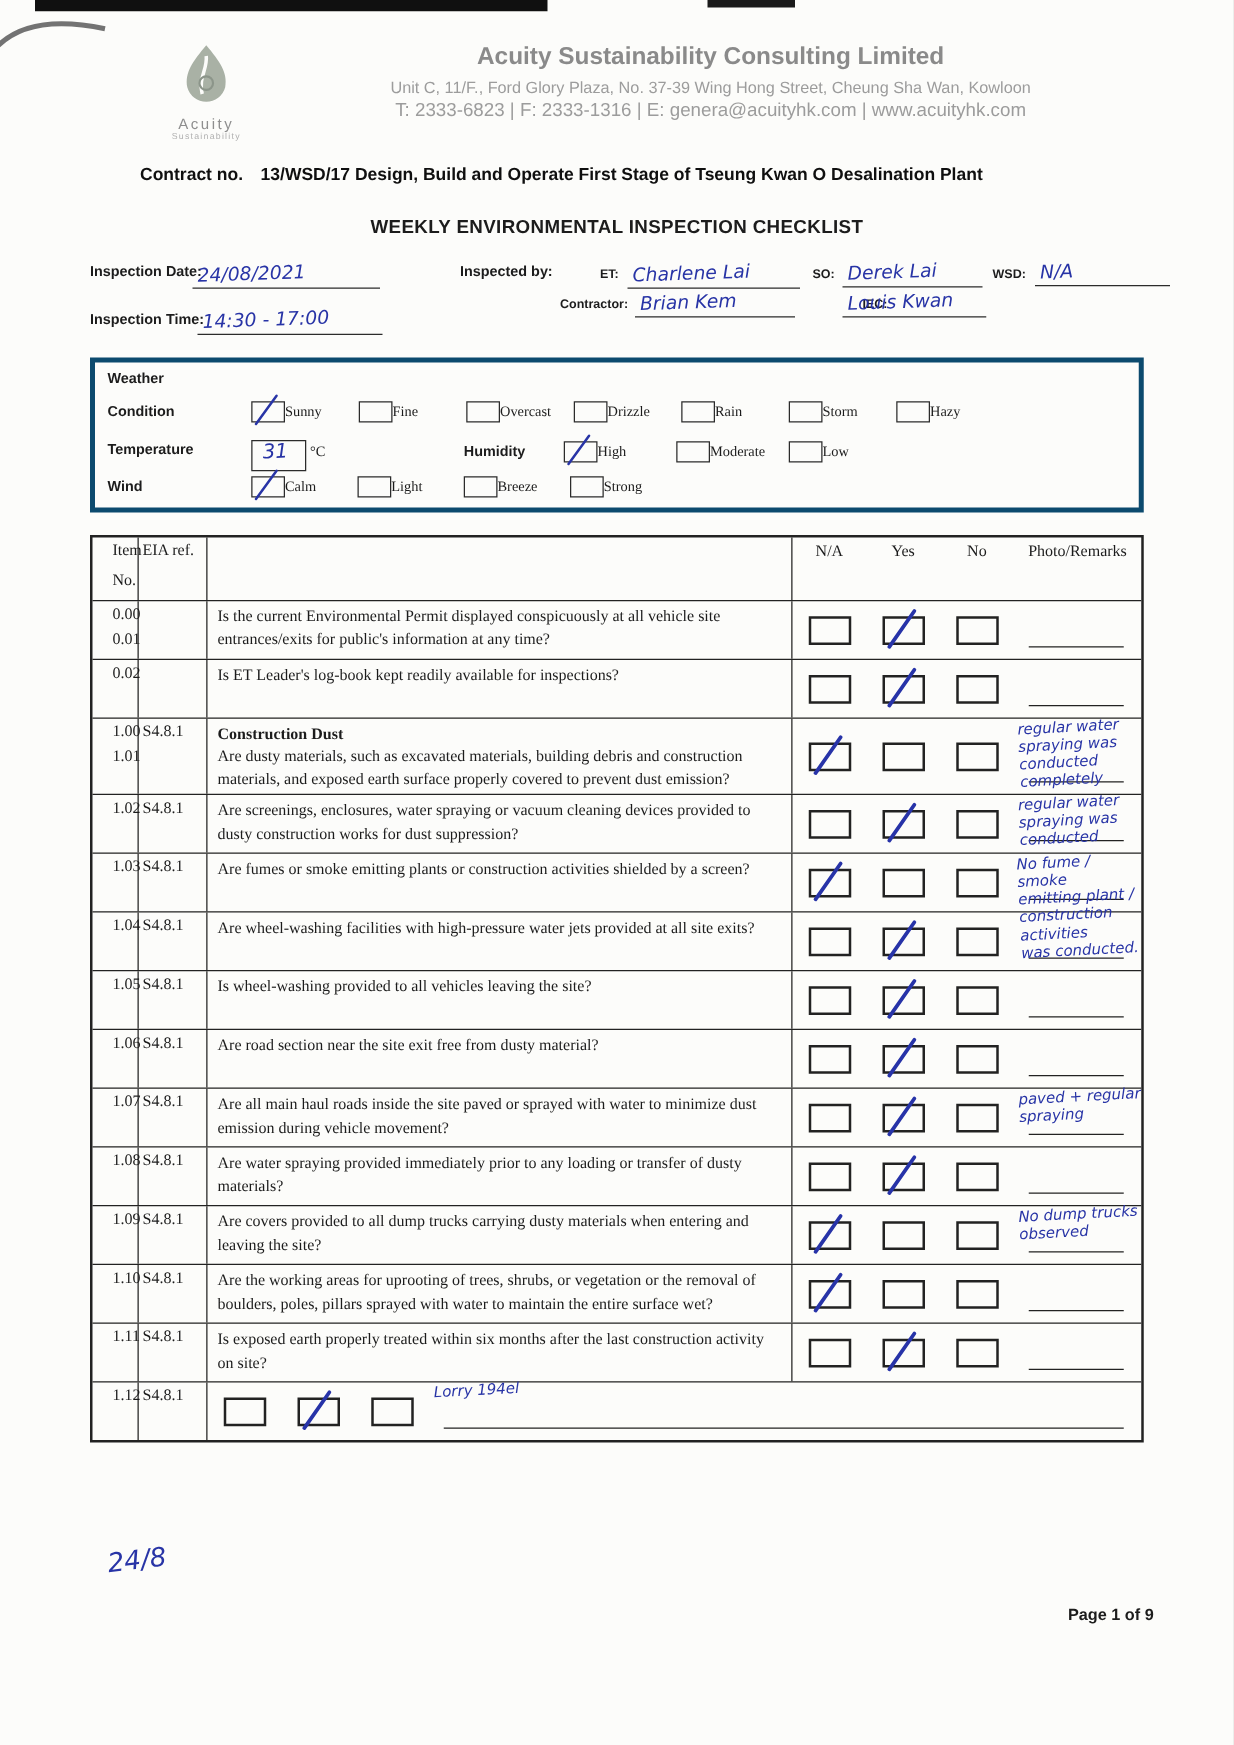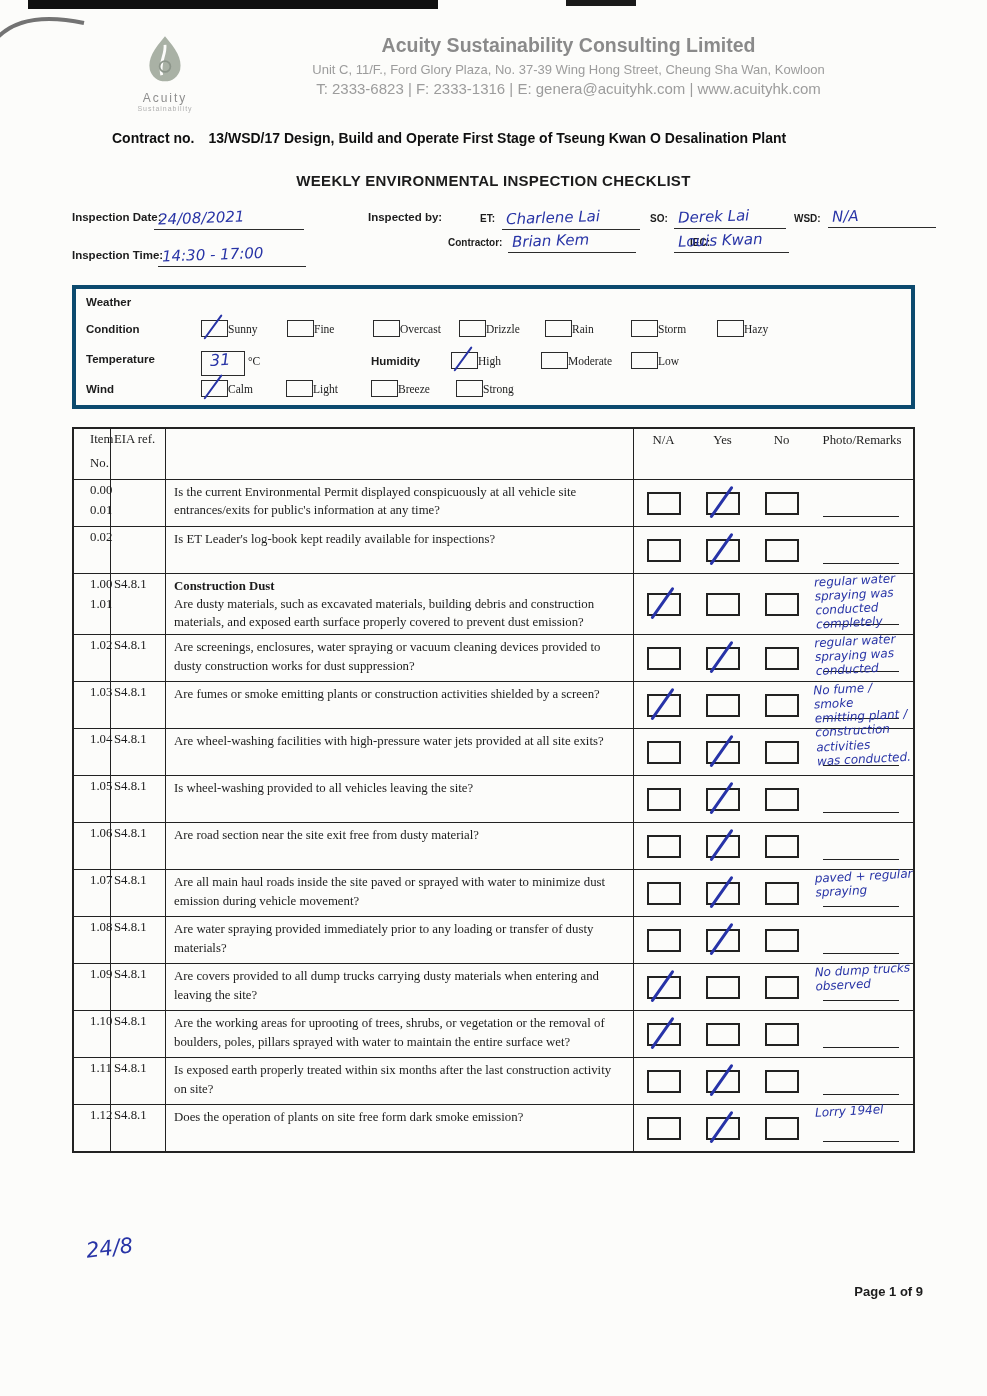"Does the operation of plants" div.c-desc { html: <div> <div>Does the operation of plants on site free form dark smoke emission?</div> </div> -> none }
